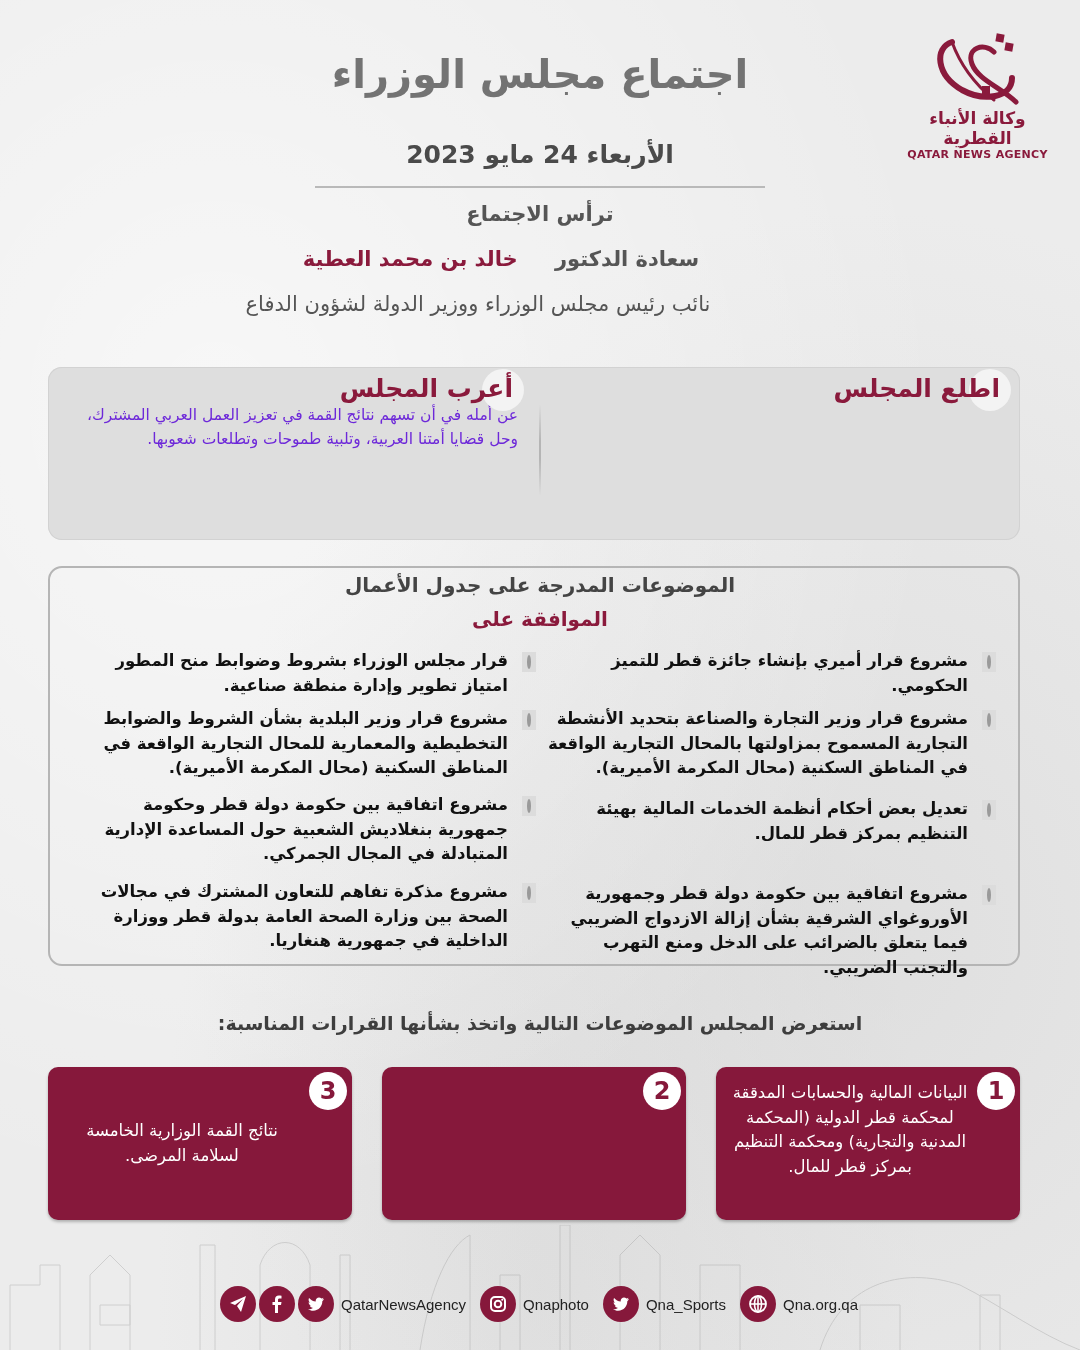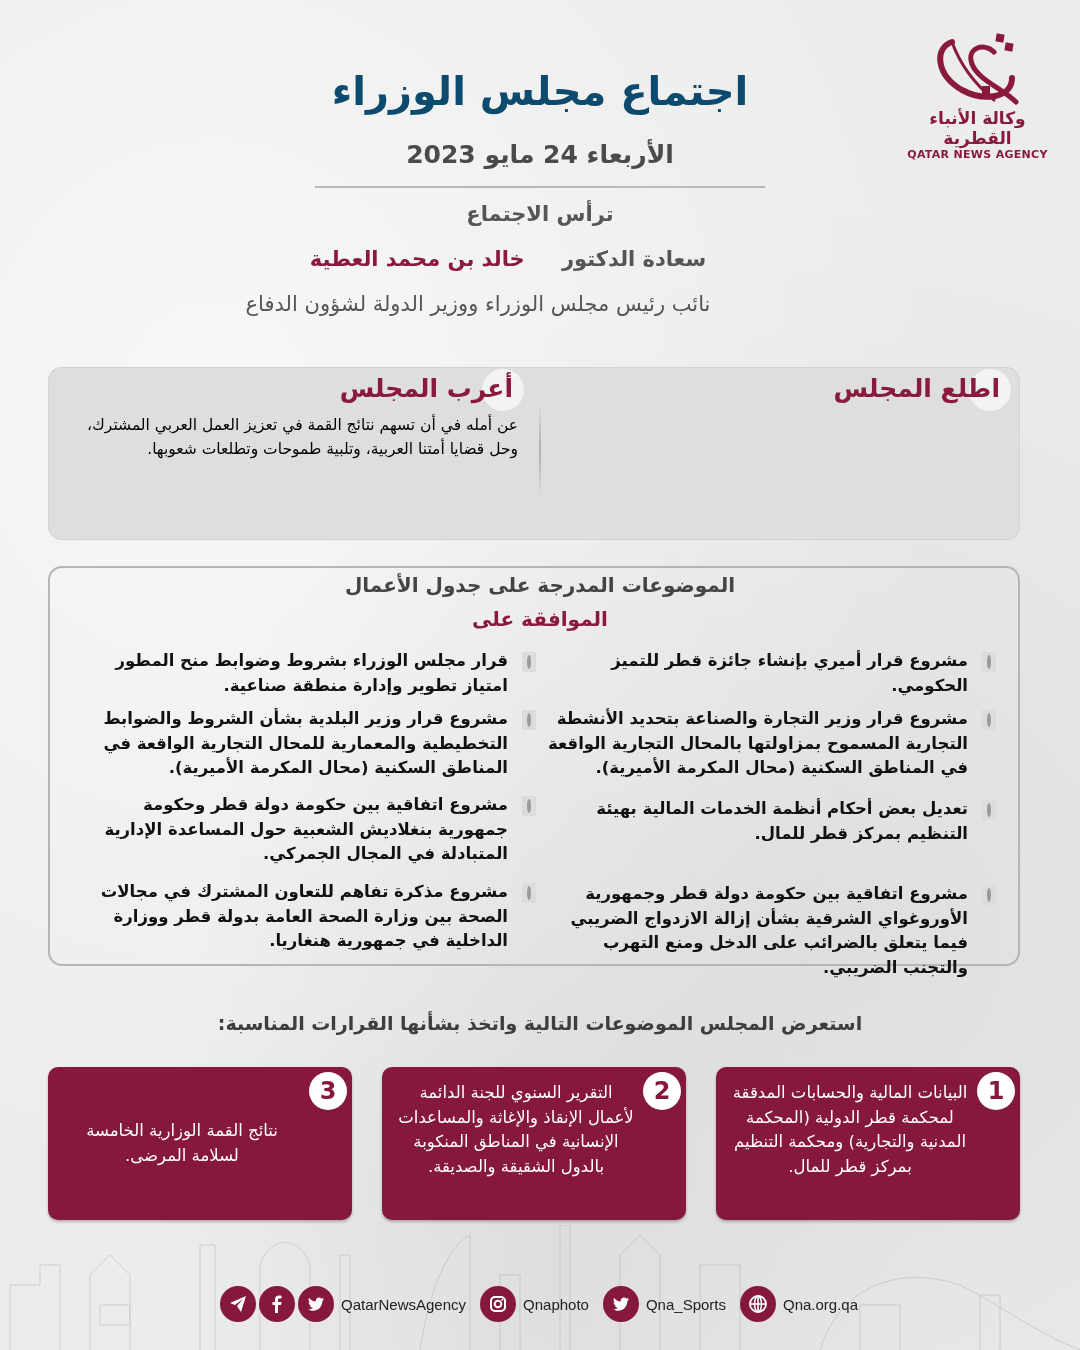"اجتماع مجلس الوزراء" .title { color: #0c4a6e -> #737373; top: 68px -> 51px }
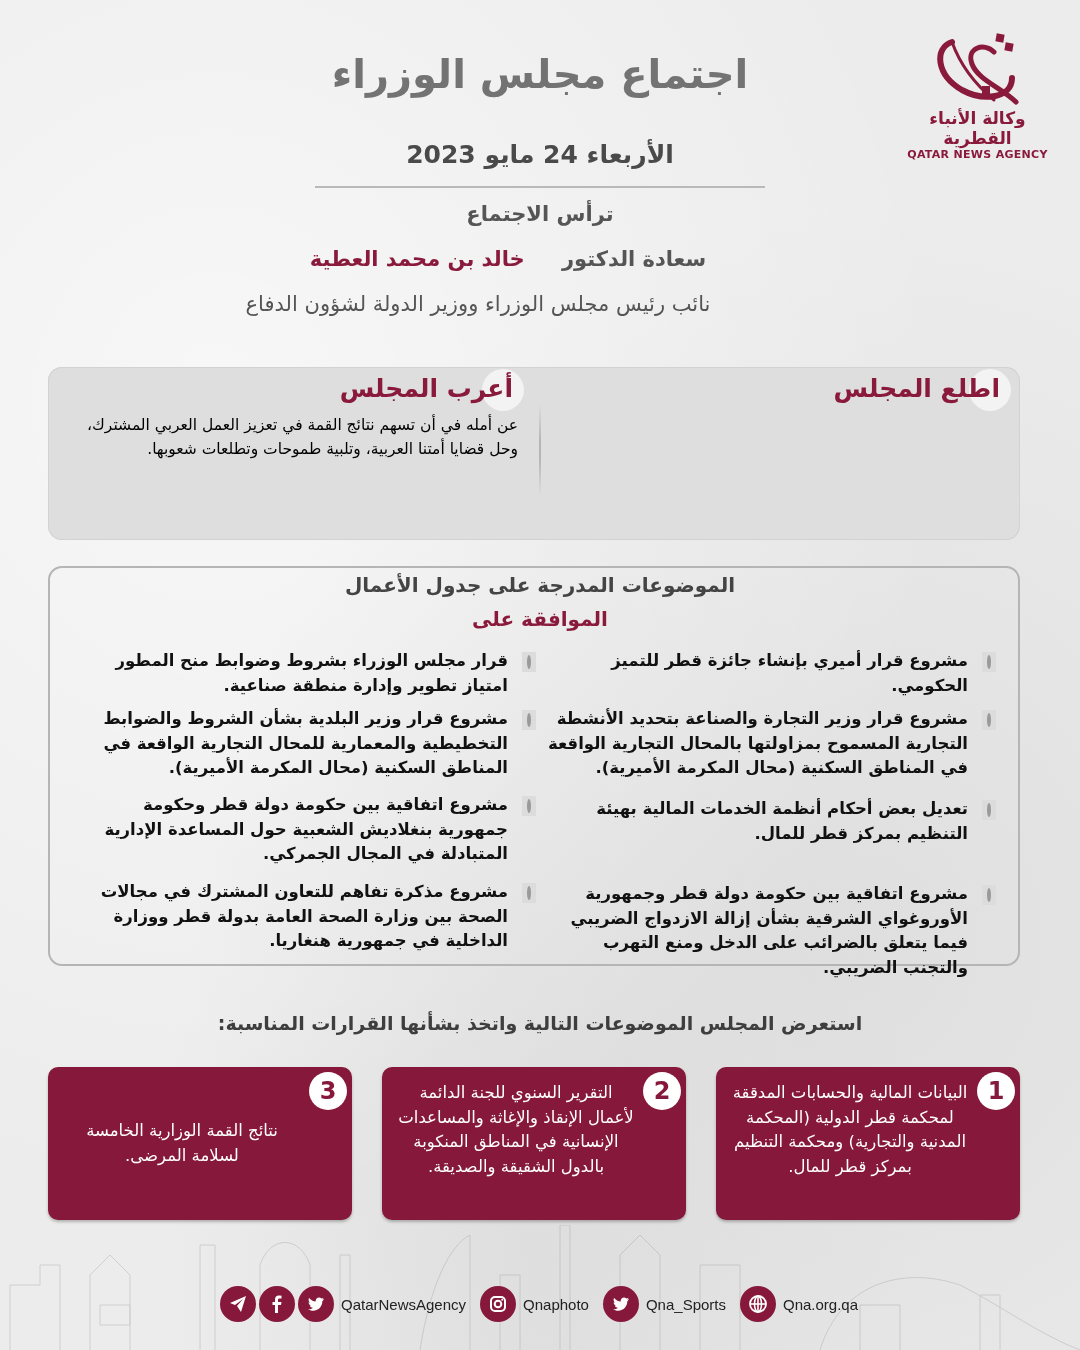"سعادة الدكتور خالد بن محمد" .official { left: 8px -> 1px }
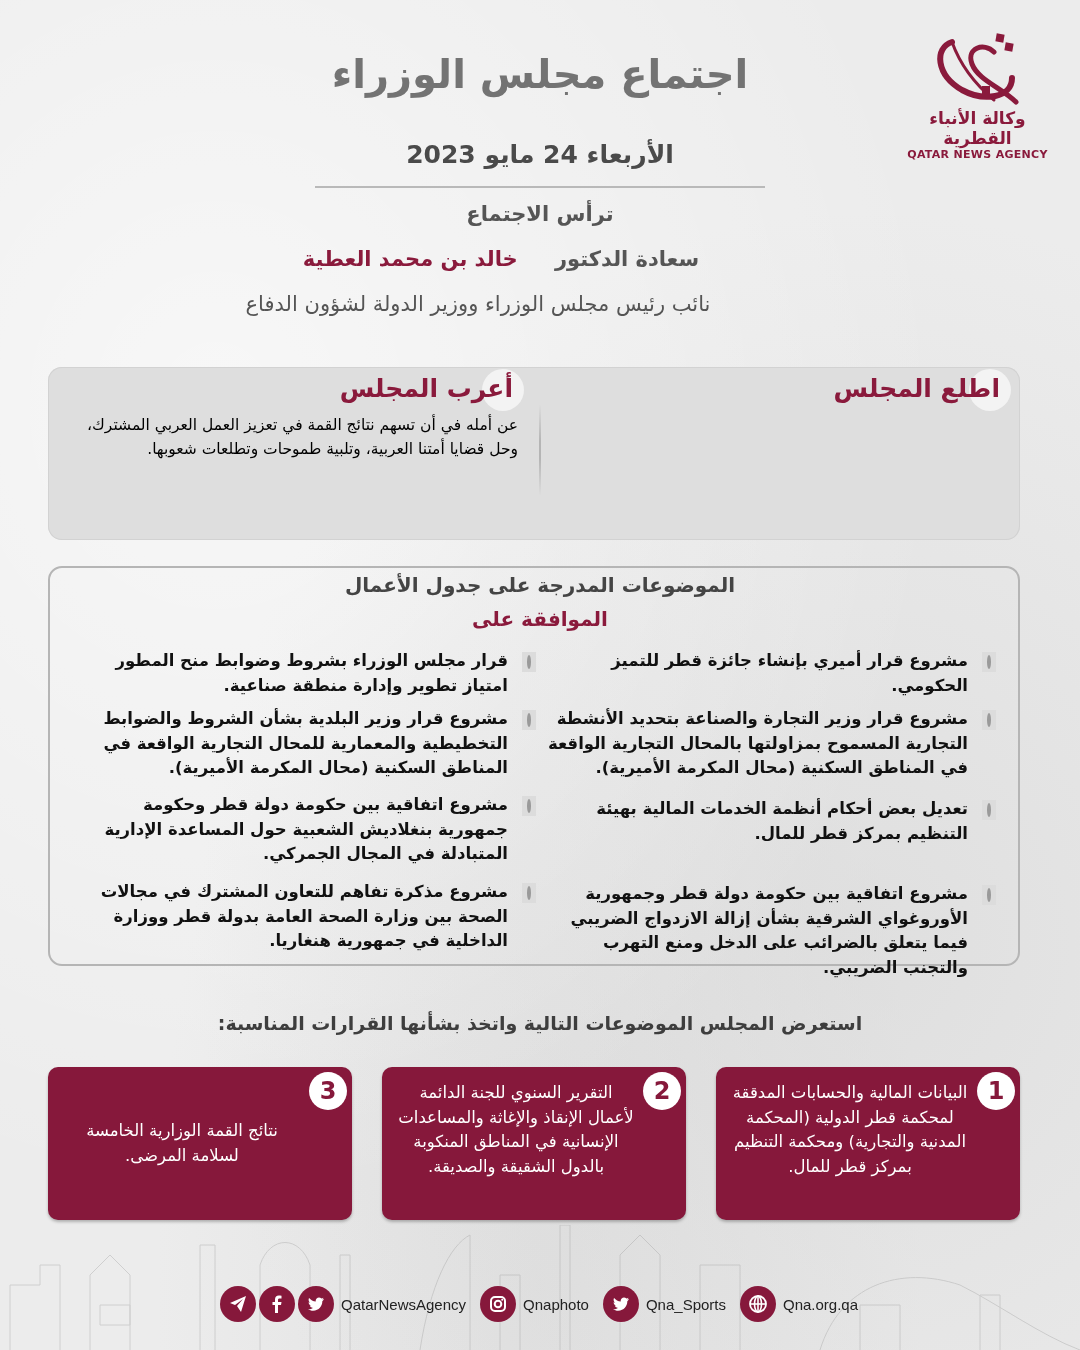"عن أمله في أن تسهم" .info-text { color: #000000 -> #6d28d9; margin-top: 10px -> 0 }
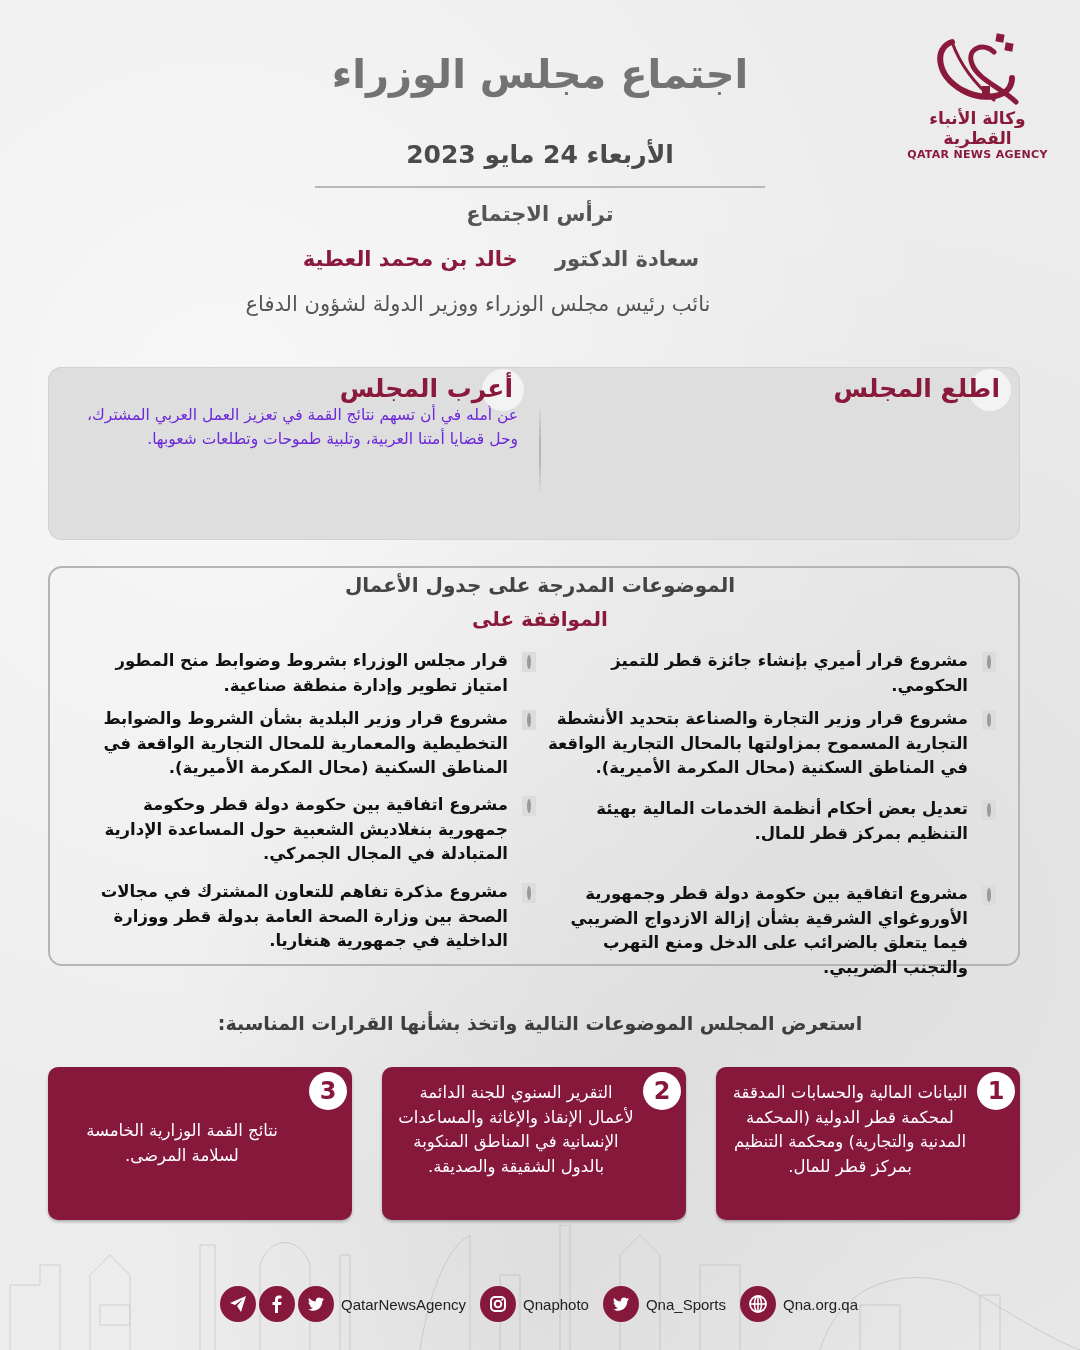"التقرير السنوي للجنة الدائمة لأعمال" div.txt { html: <div>التقرير السنوي للجنة الدائمة لأعمال الإنقاذ والإغاثة والمساعدات الإنسانية في المناطق المنكوبة بالدول الشقيقة والصديقة.</div> -> none }
